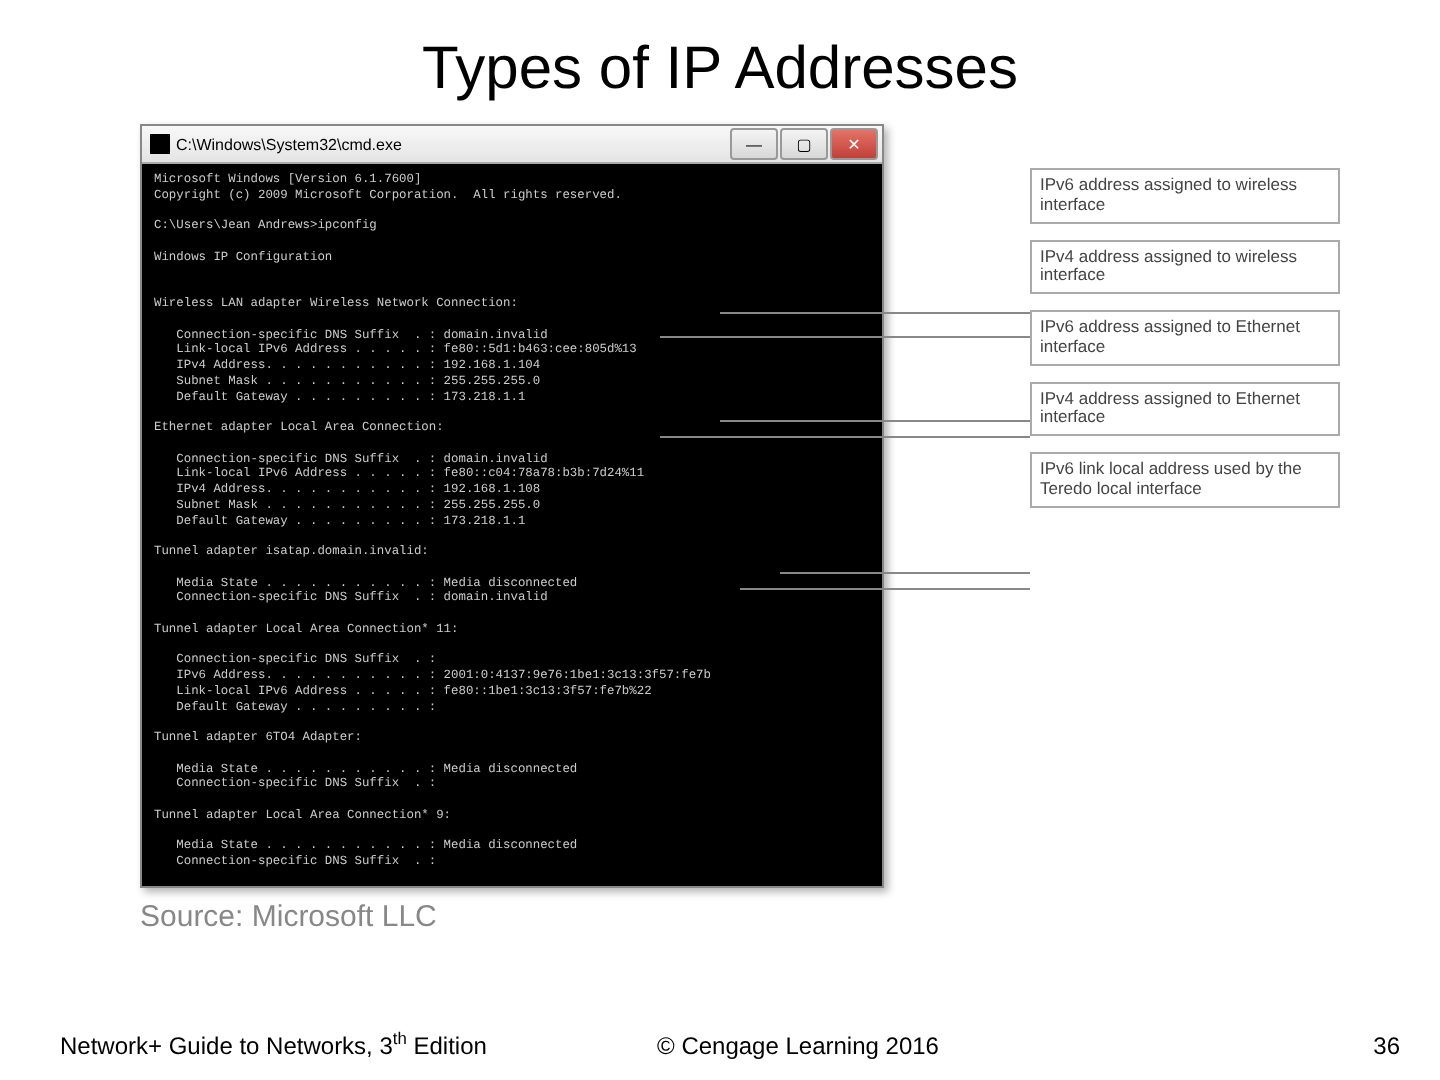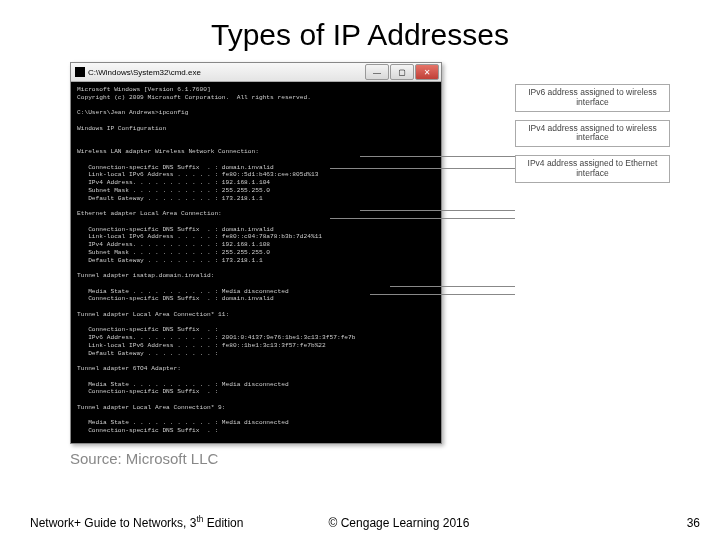"IPv6 address assigned to wireless" .label-box { text-align: center -> none }
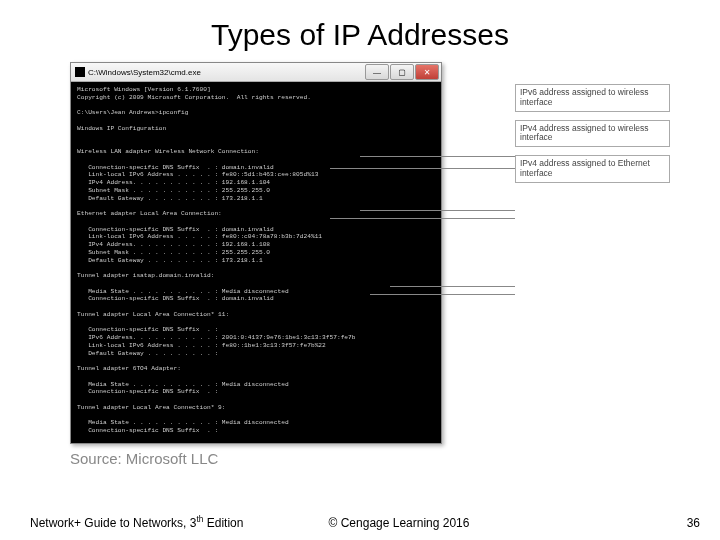"IPv6 address assigned to Ethernet" div.label-box { html: none -> <div>IPv6 address assigned to Ethernet interface</div> }
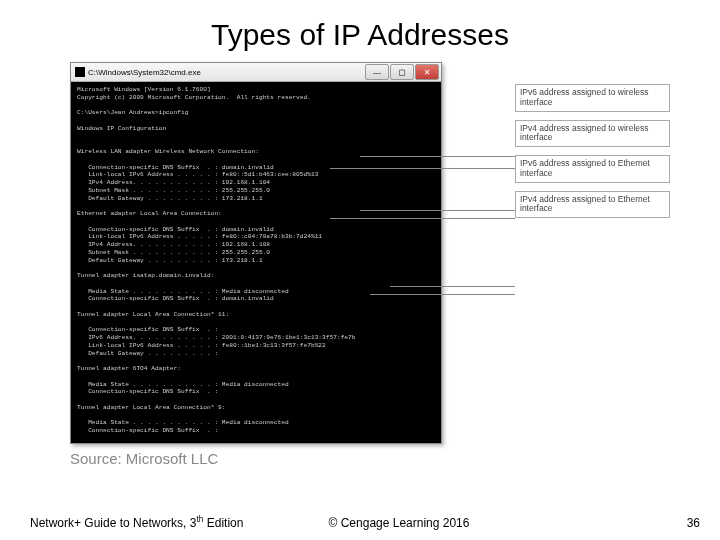"IPv6 link local address used" div.label-box { html: none -> <div>IPv6 link local address used by the Teredo local interface</div> }
